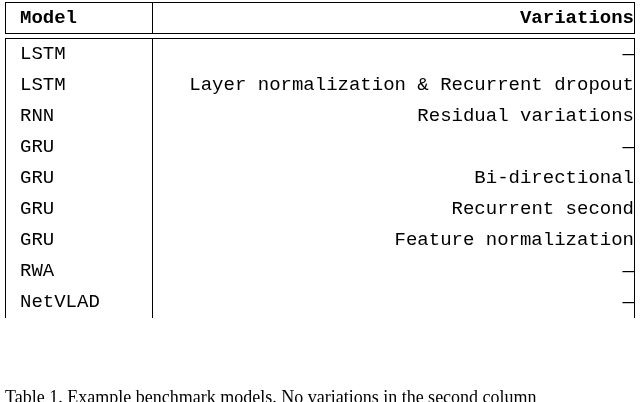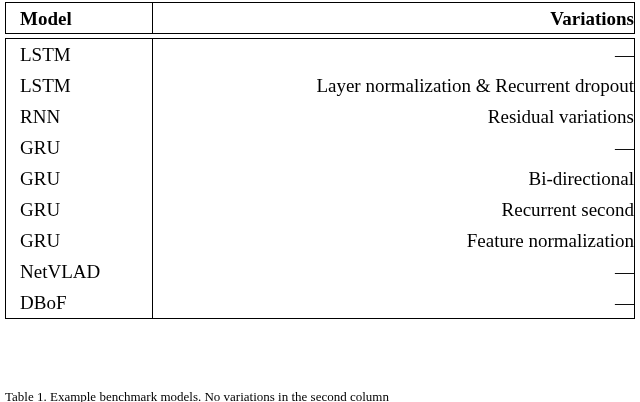"Model" .cell { font-family: none -> Liberation Mono, monospace }
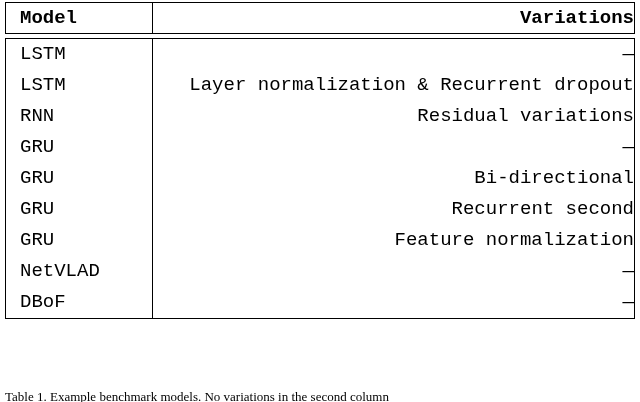"RWA" tr { html: none -> <tr> <td>RWA</td> <td>—</td> </tr> }
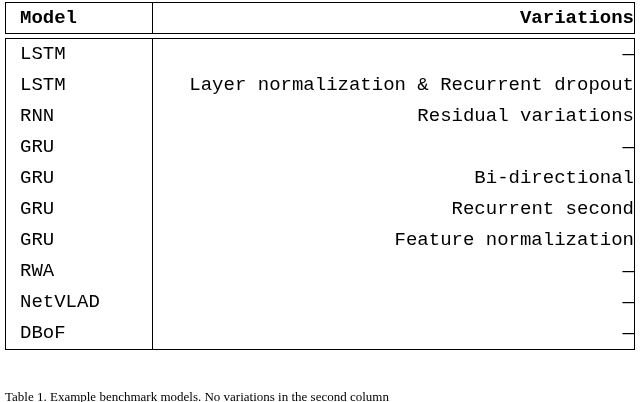"DBoF" tr.last-body { html: <tr> <td>DBoF</td> <td>—</td> </tr> -> none }
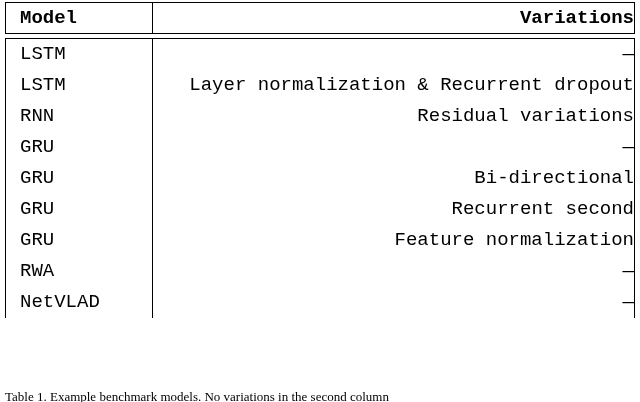"Table 1. Example benchmark models." .caption { font-size: 13px -> 18px }
